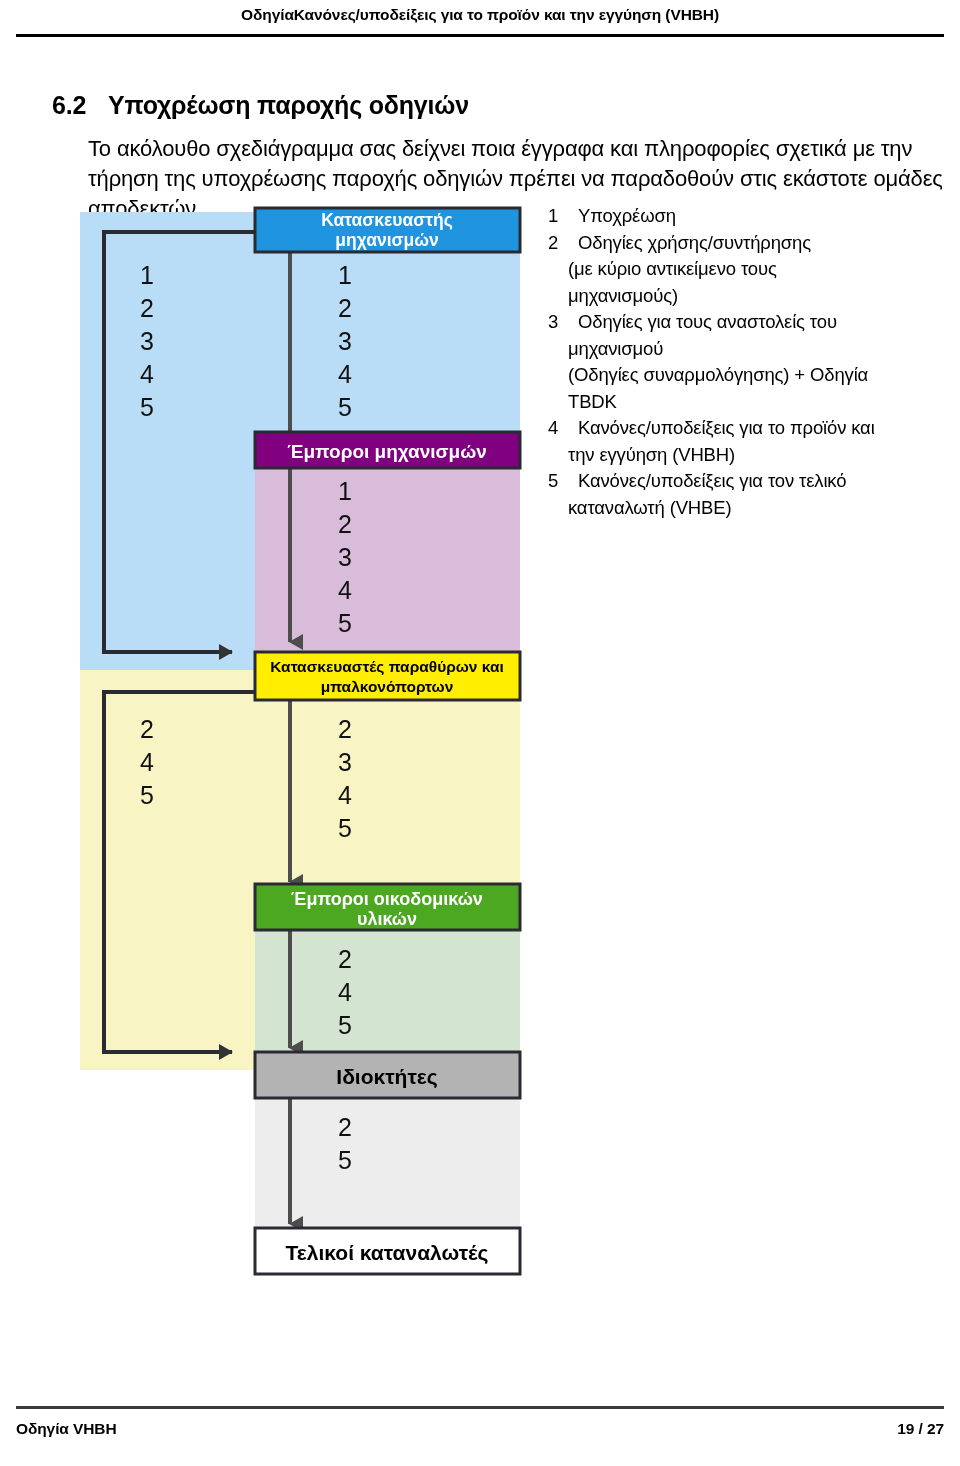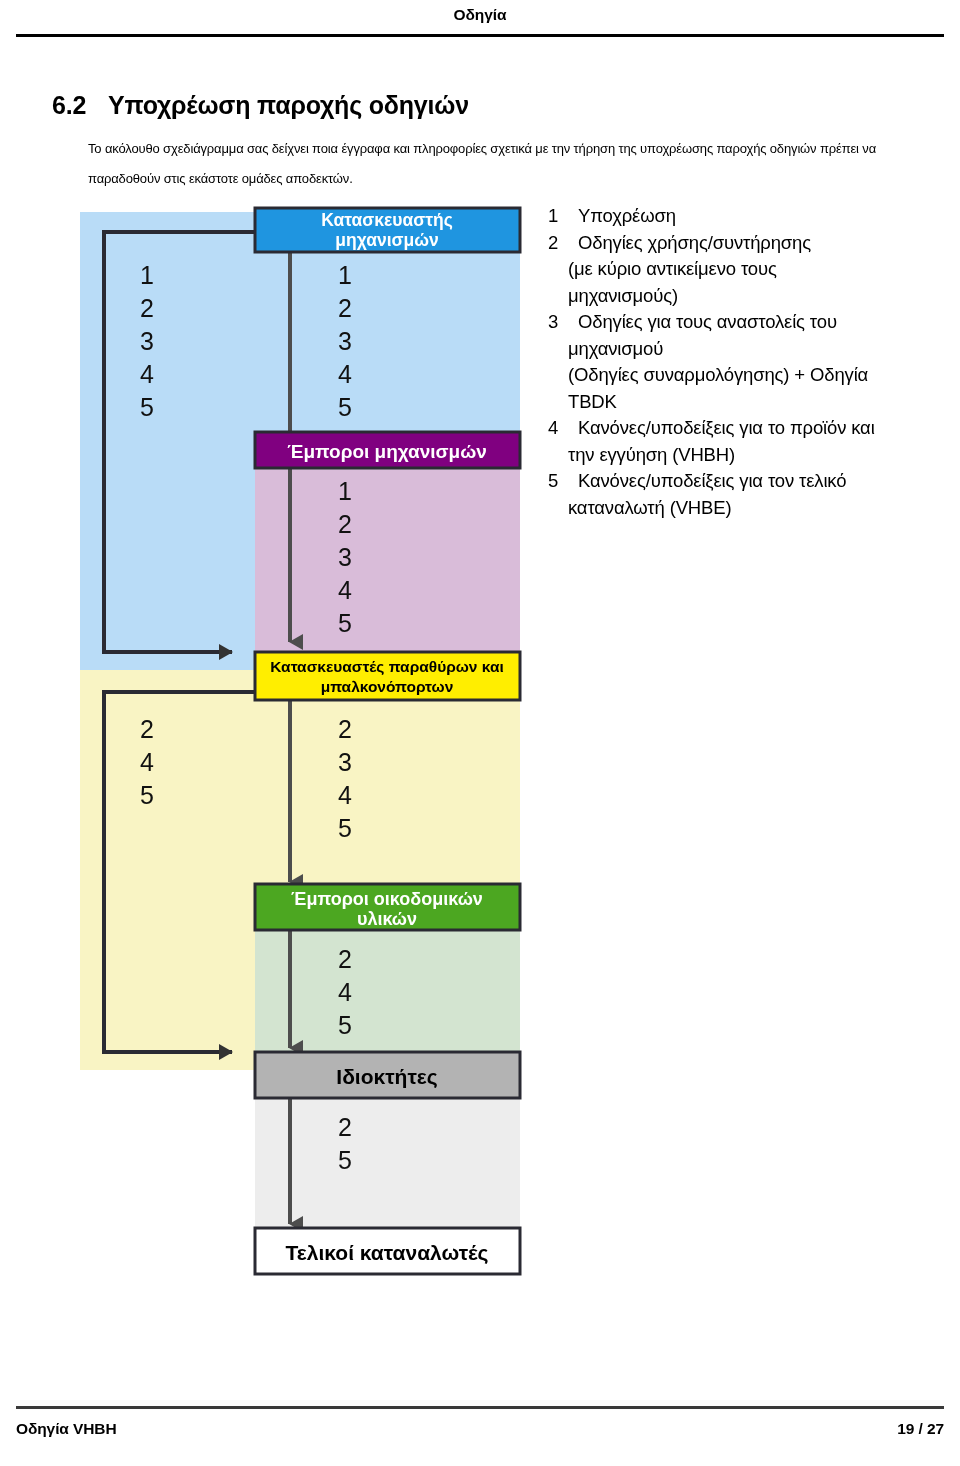"Κανόνες/υποδείξεις για το προϊόν και την" span { html: none -> <span>Κανόνες/υποδείξεις για το προϊόν και την εγγύηση (VHBH)</span> }
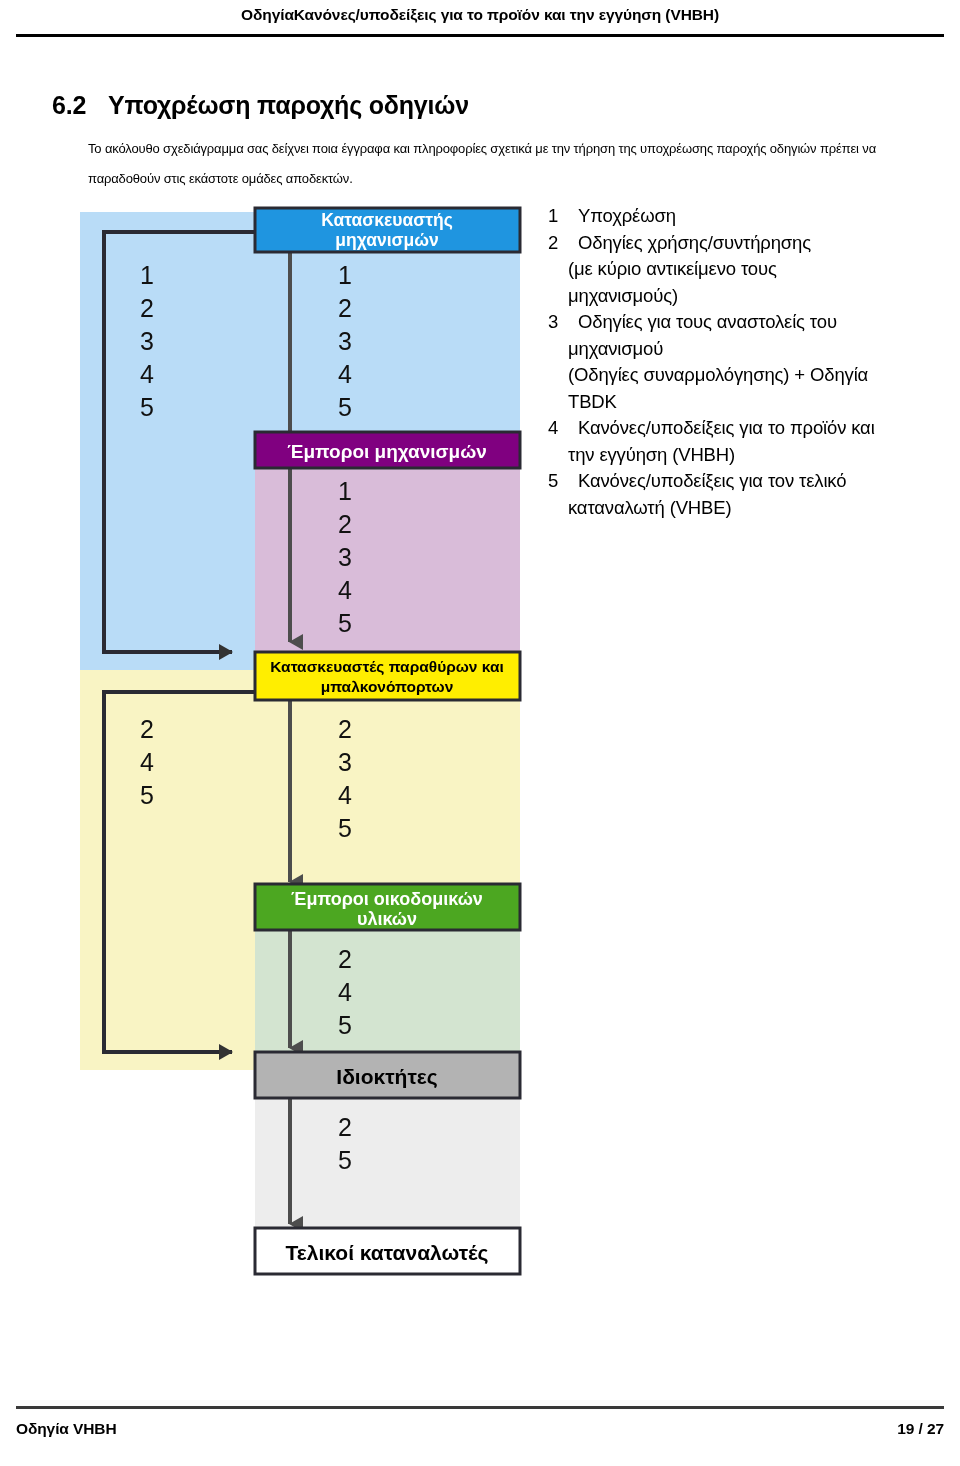"Το ακόλουθο σχεδιάγραμμα σας δείχνει" .sec-body { font-size: 13px -> 22px }
